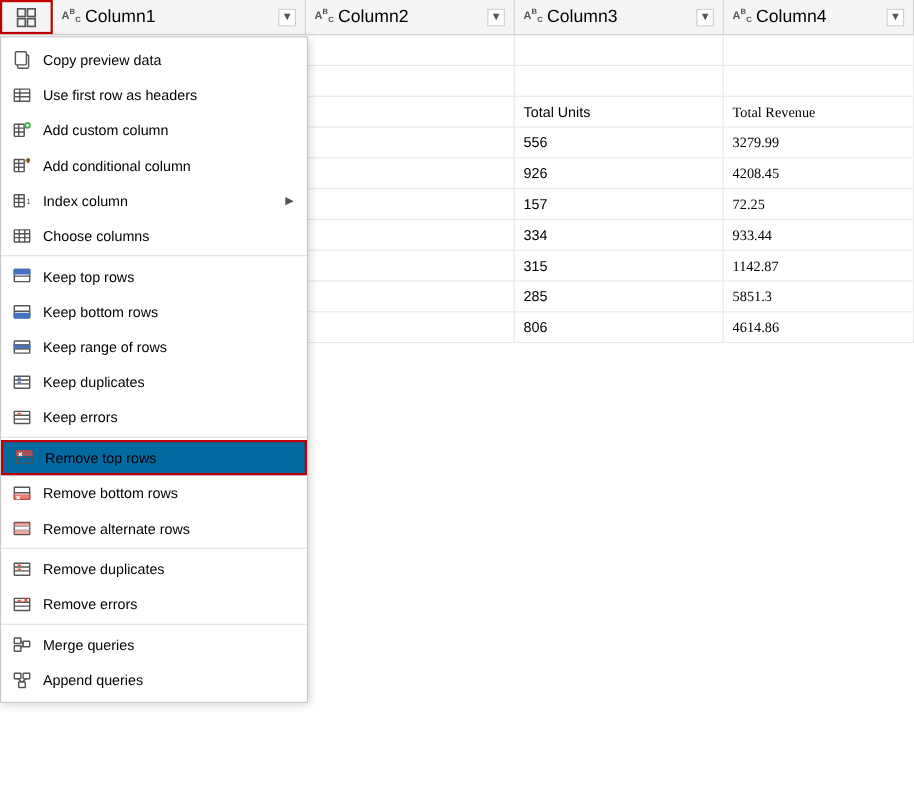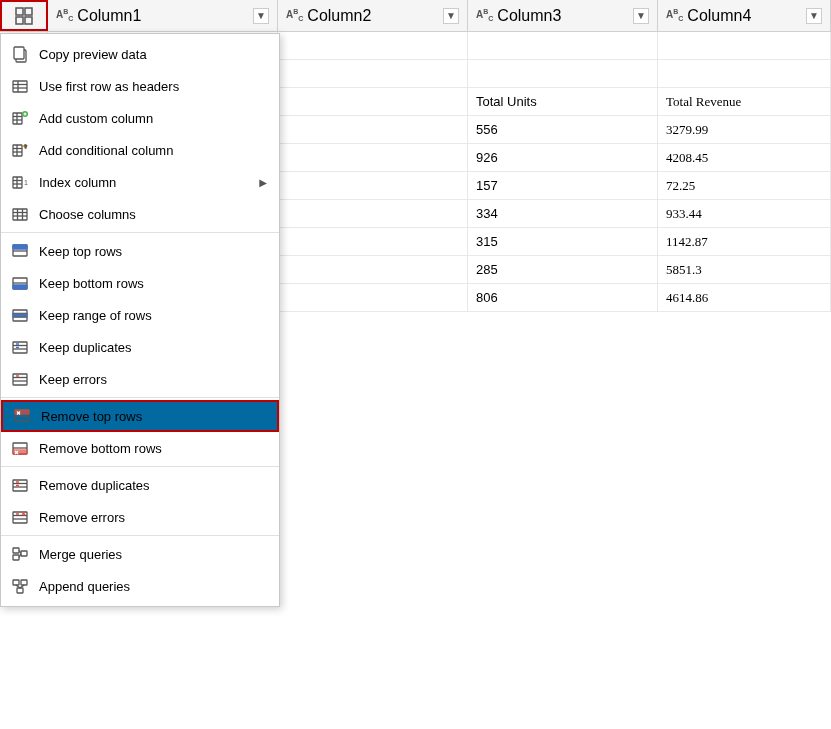"Remove alternate rows" div.menu-item { html: none -> <div> <div> <svg> <rect></rect> <rect></rect> <rect></rect> <line></line> <line></line> </svg> </div> <span>Remove alternate rows</span> </div> }
